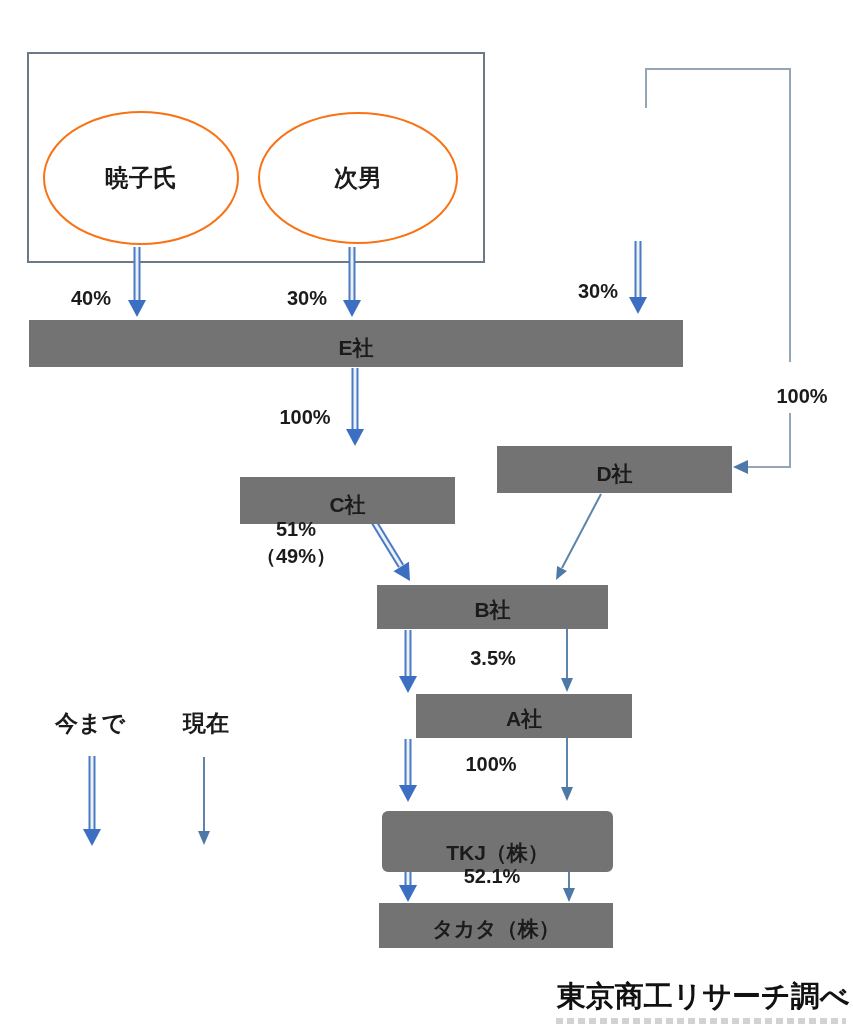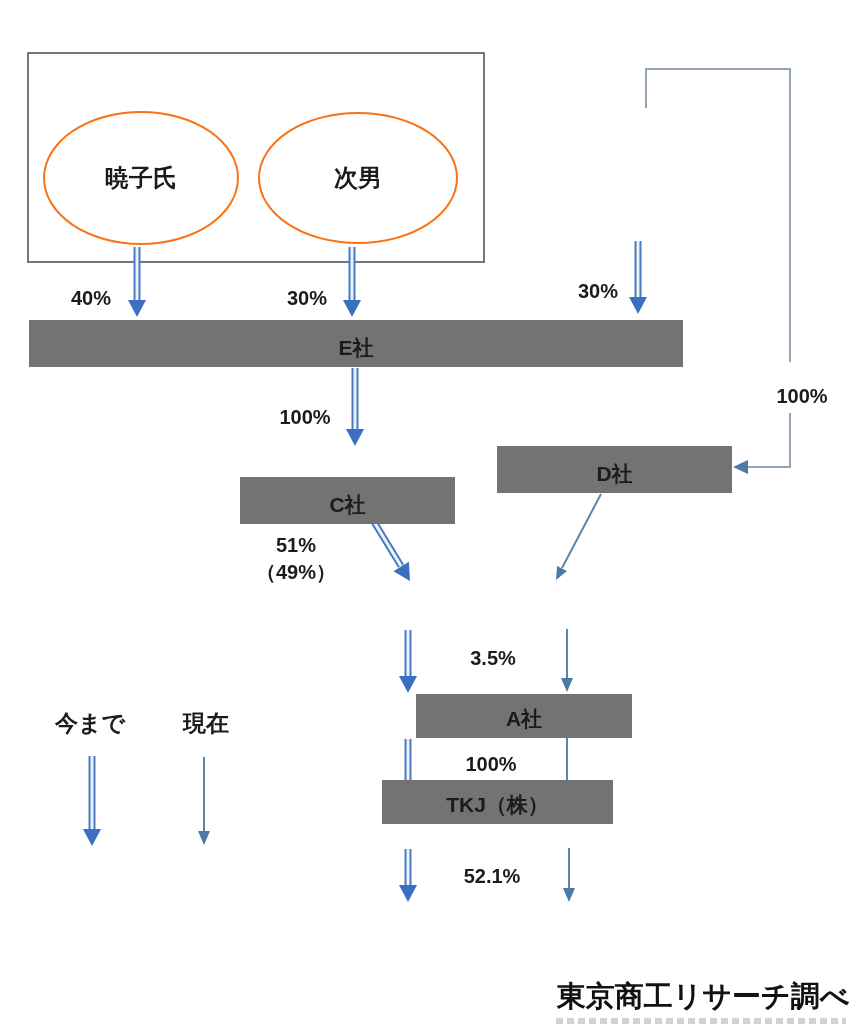"51%" .p51 { top: 532px -> 516px }
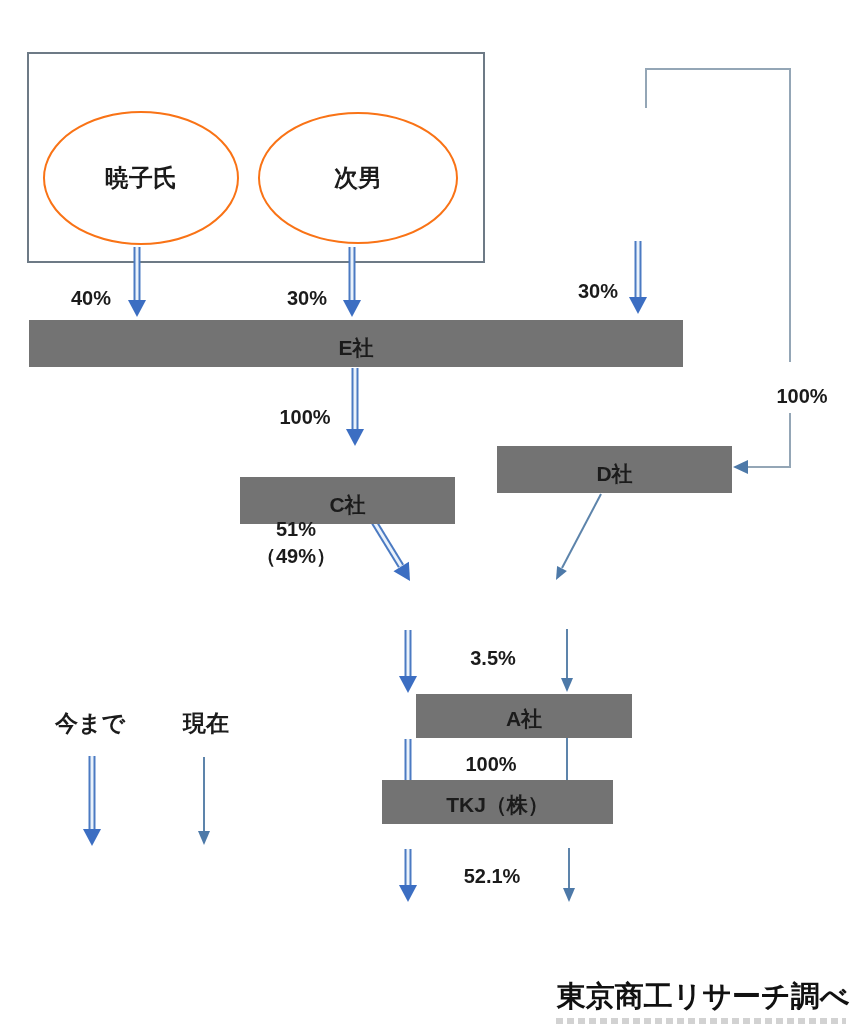"B社" div.cbox { html: none -> <div> <span>B社</span> </div> }
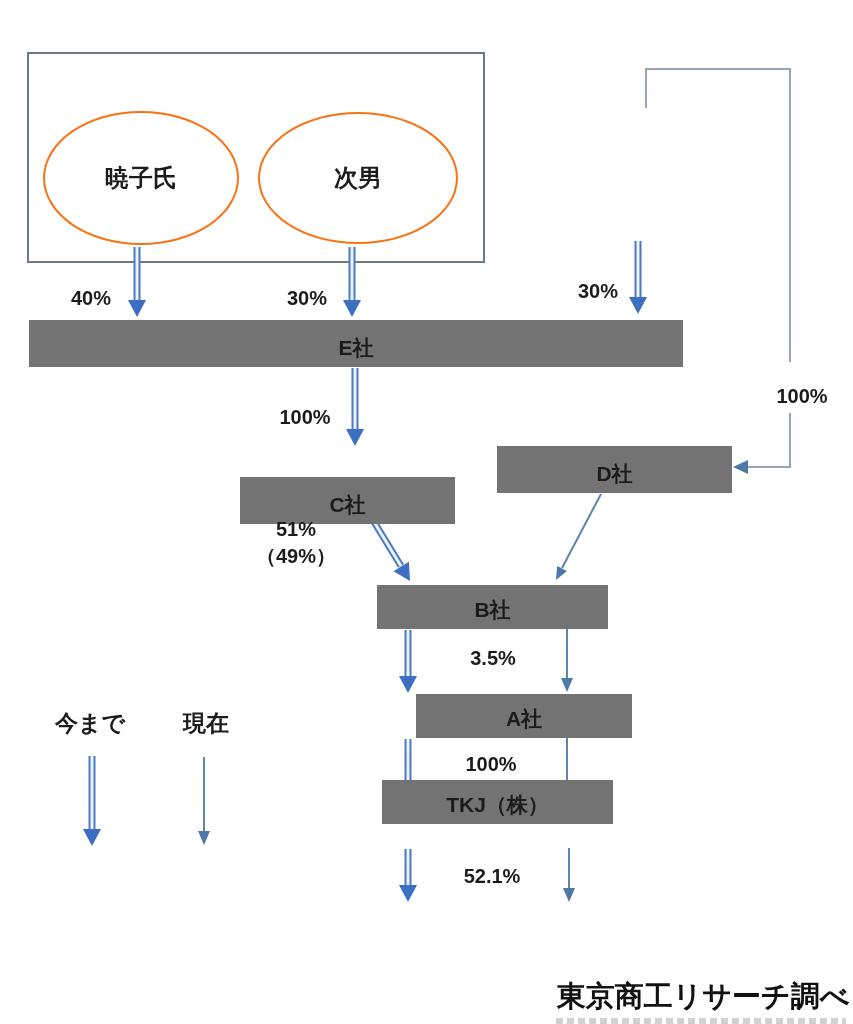"TKJ（株）" .bx-tkj { border-radius: none -> 6px; height: 44px -> 61px; top: 780px -> 811px }
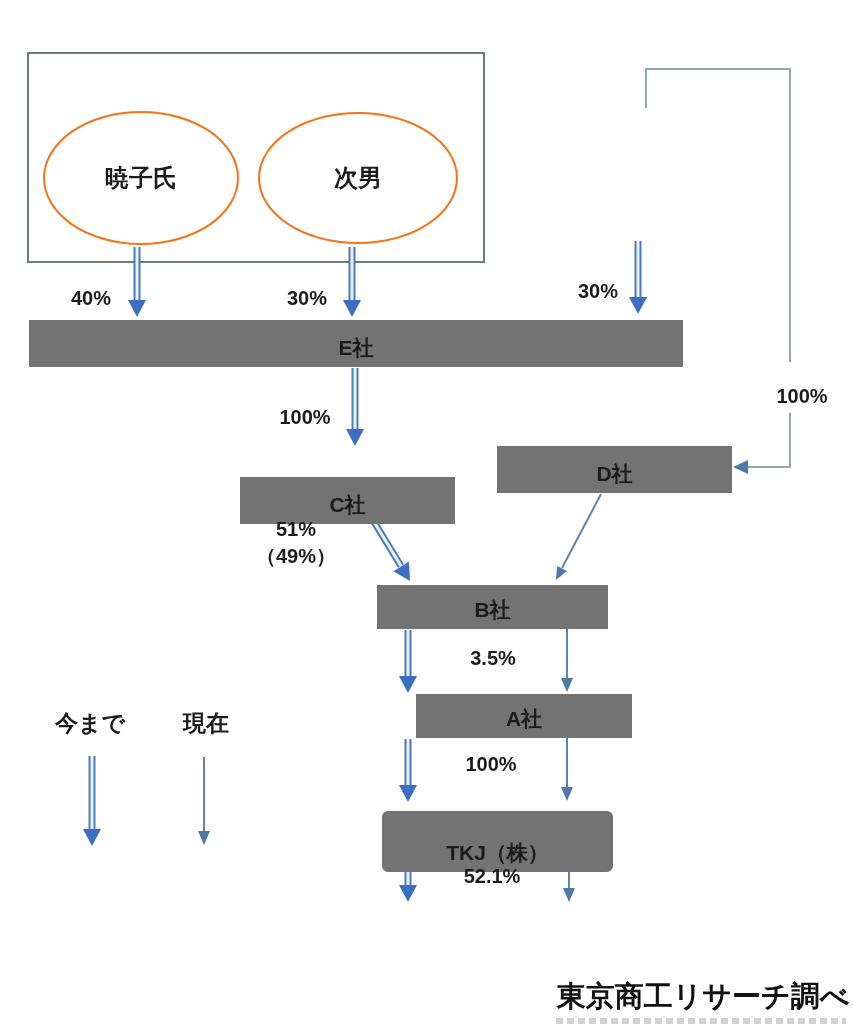"タカタ（株）" div.cbox { html: none -> <div> <span>タカタ（株）</span> </div> }
